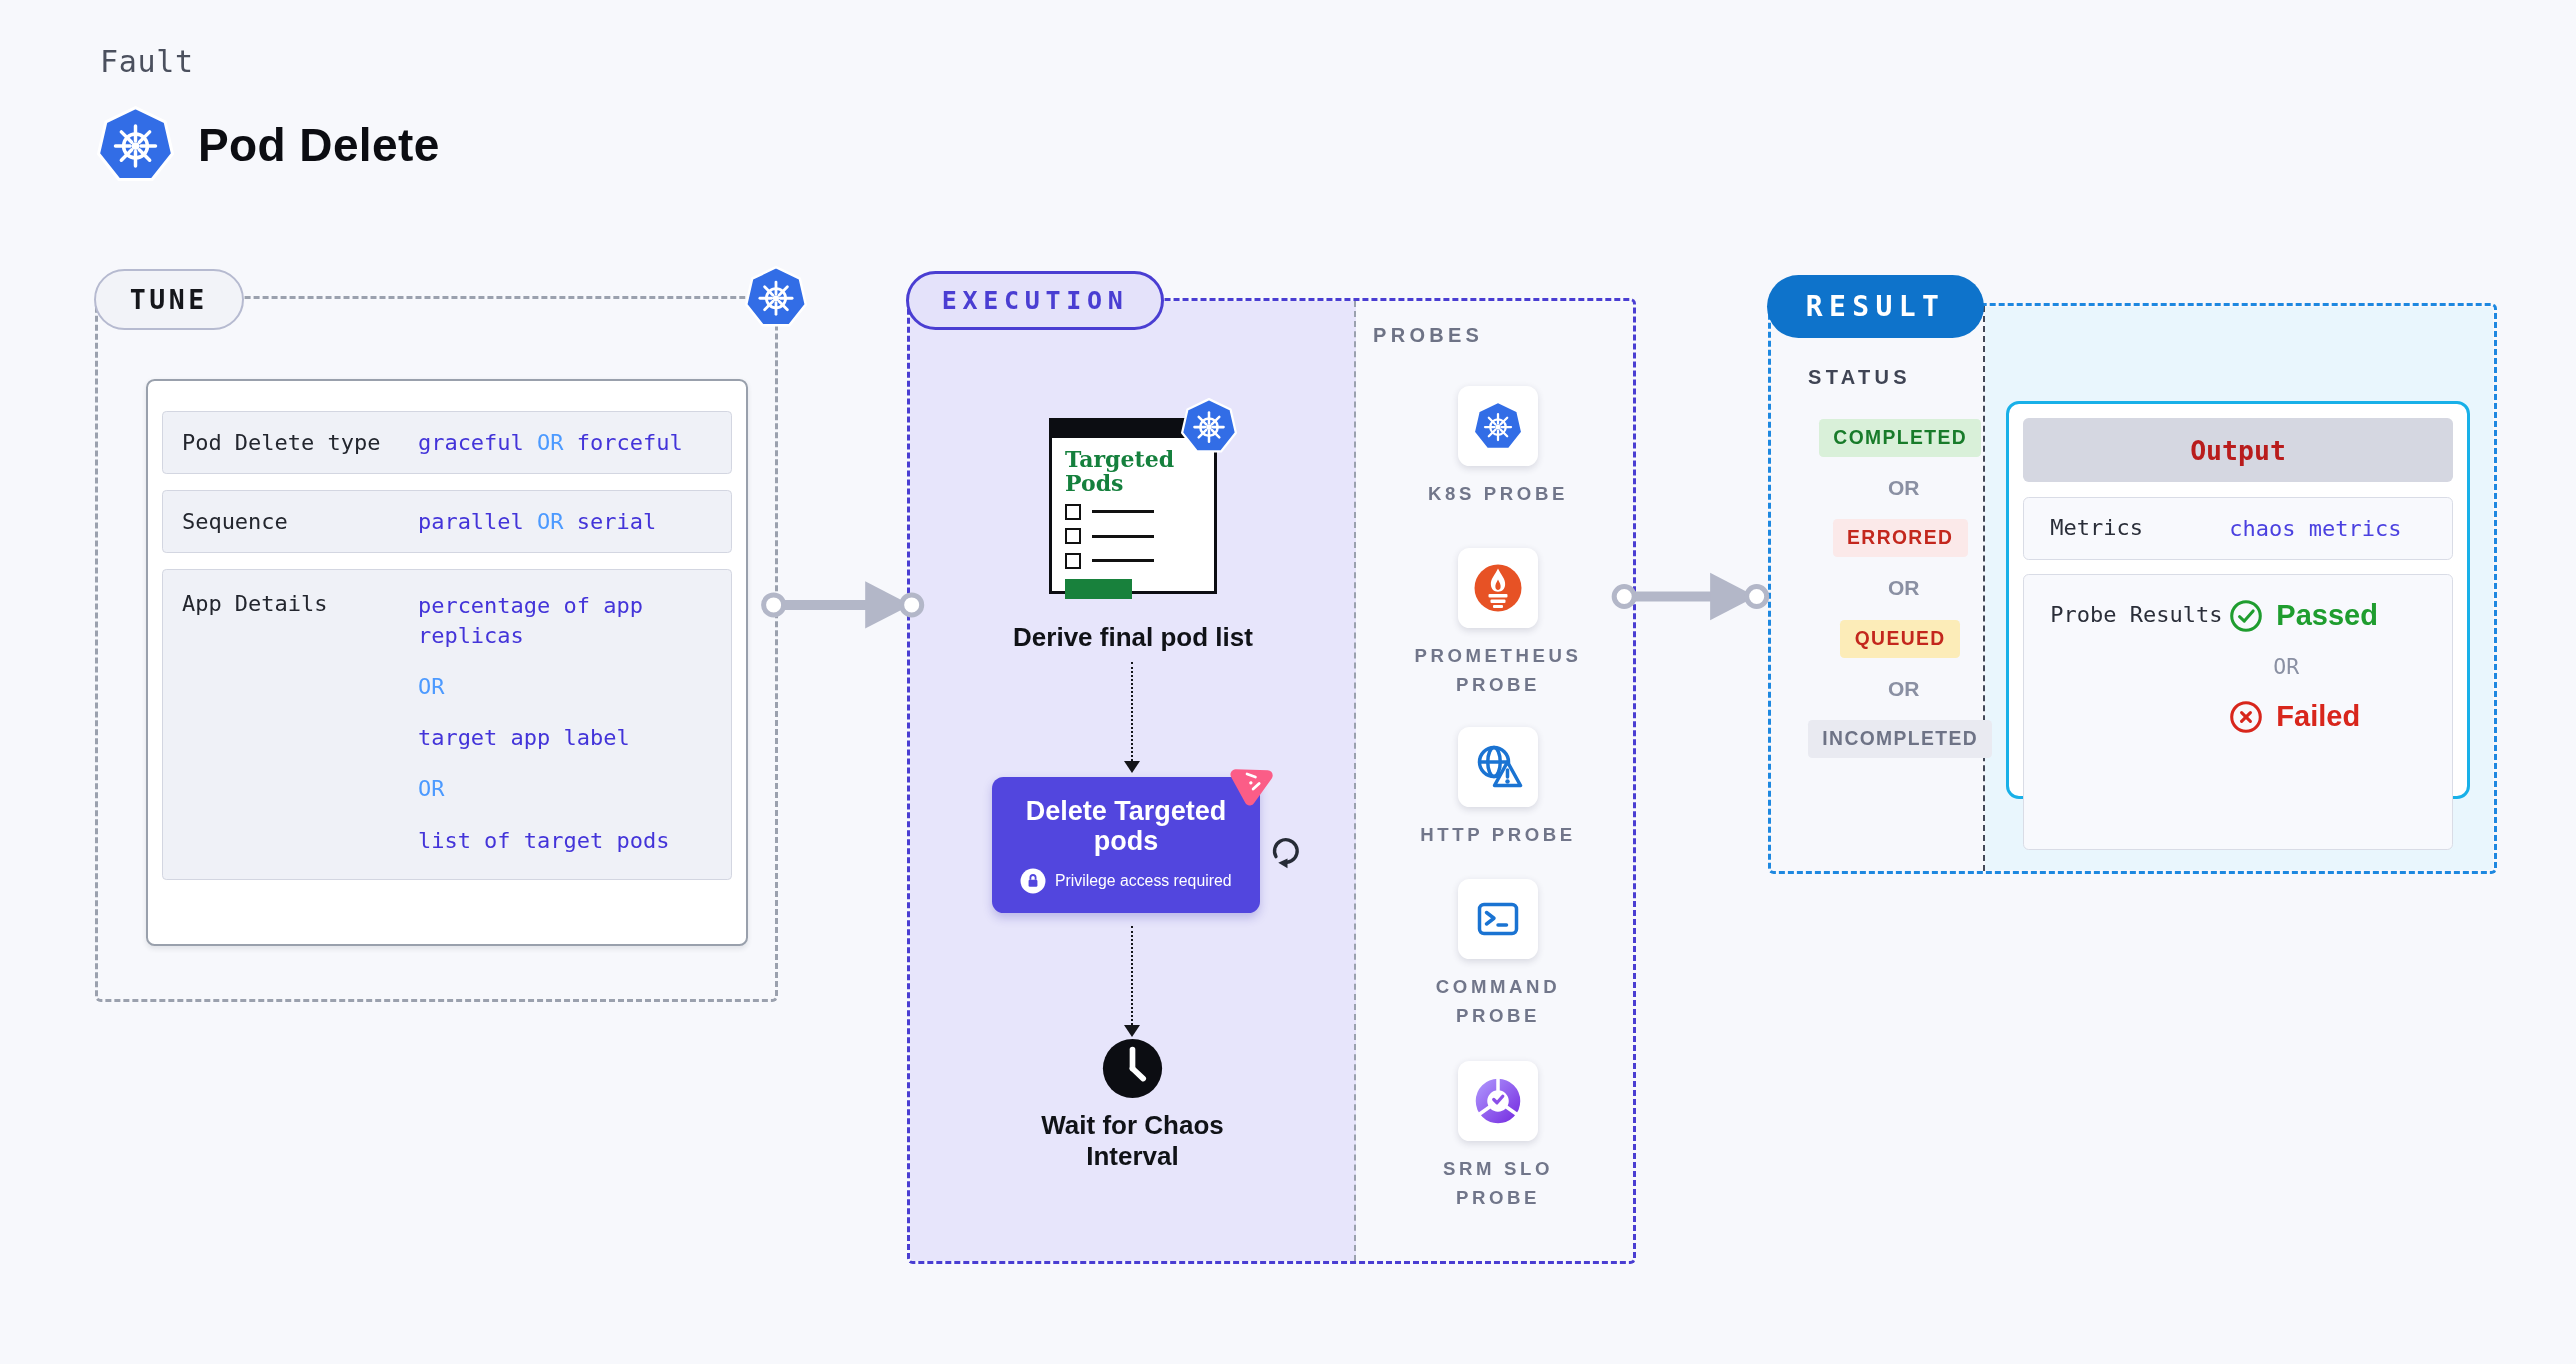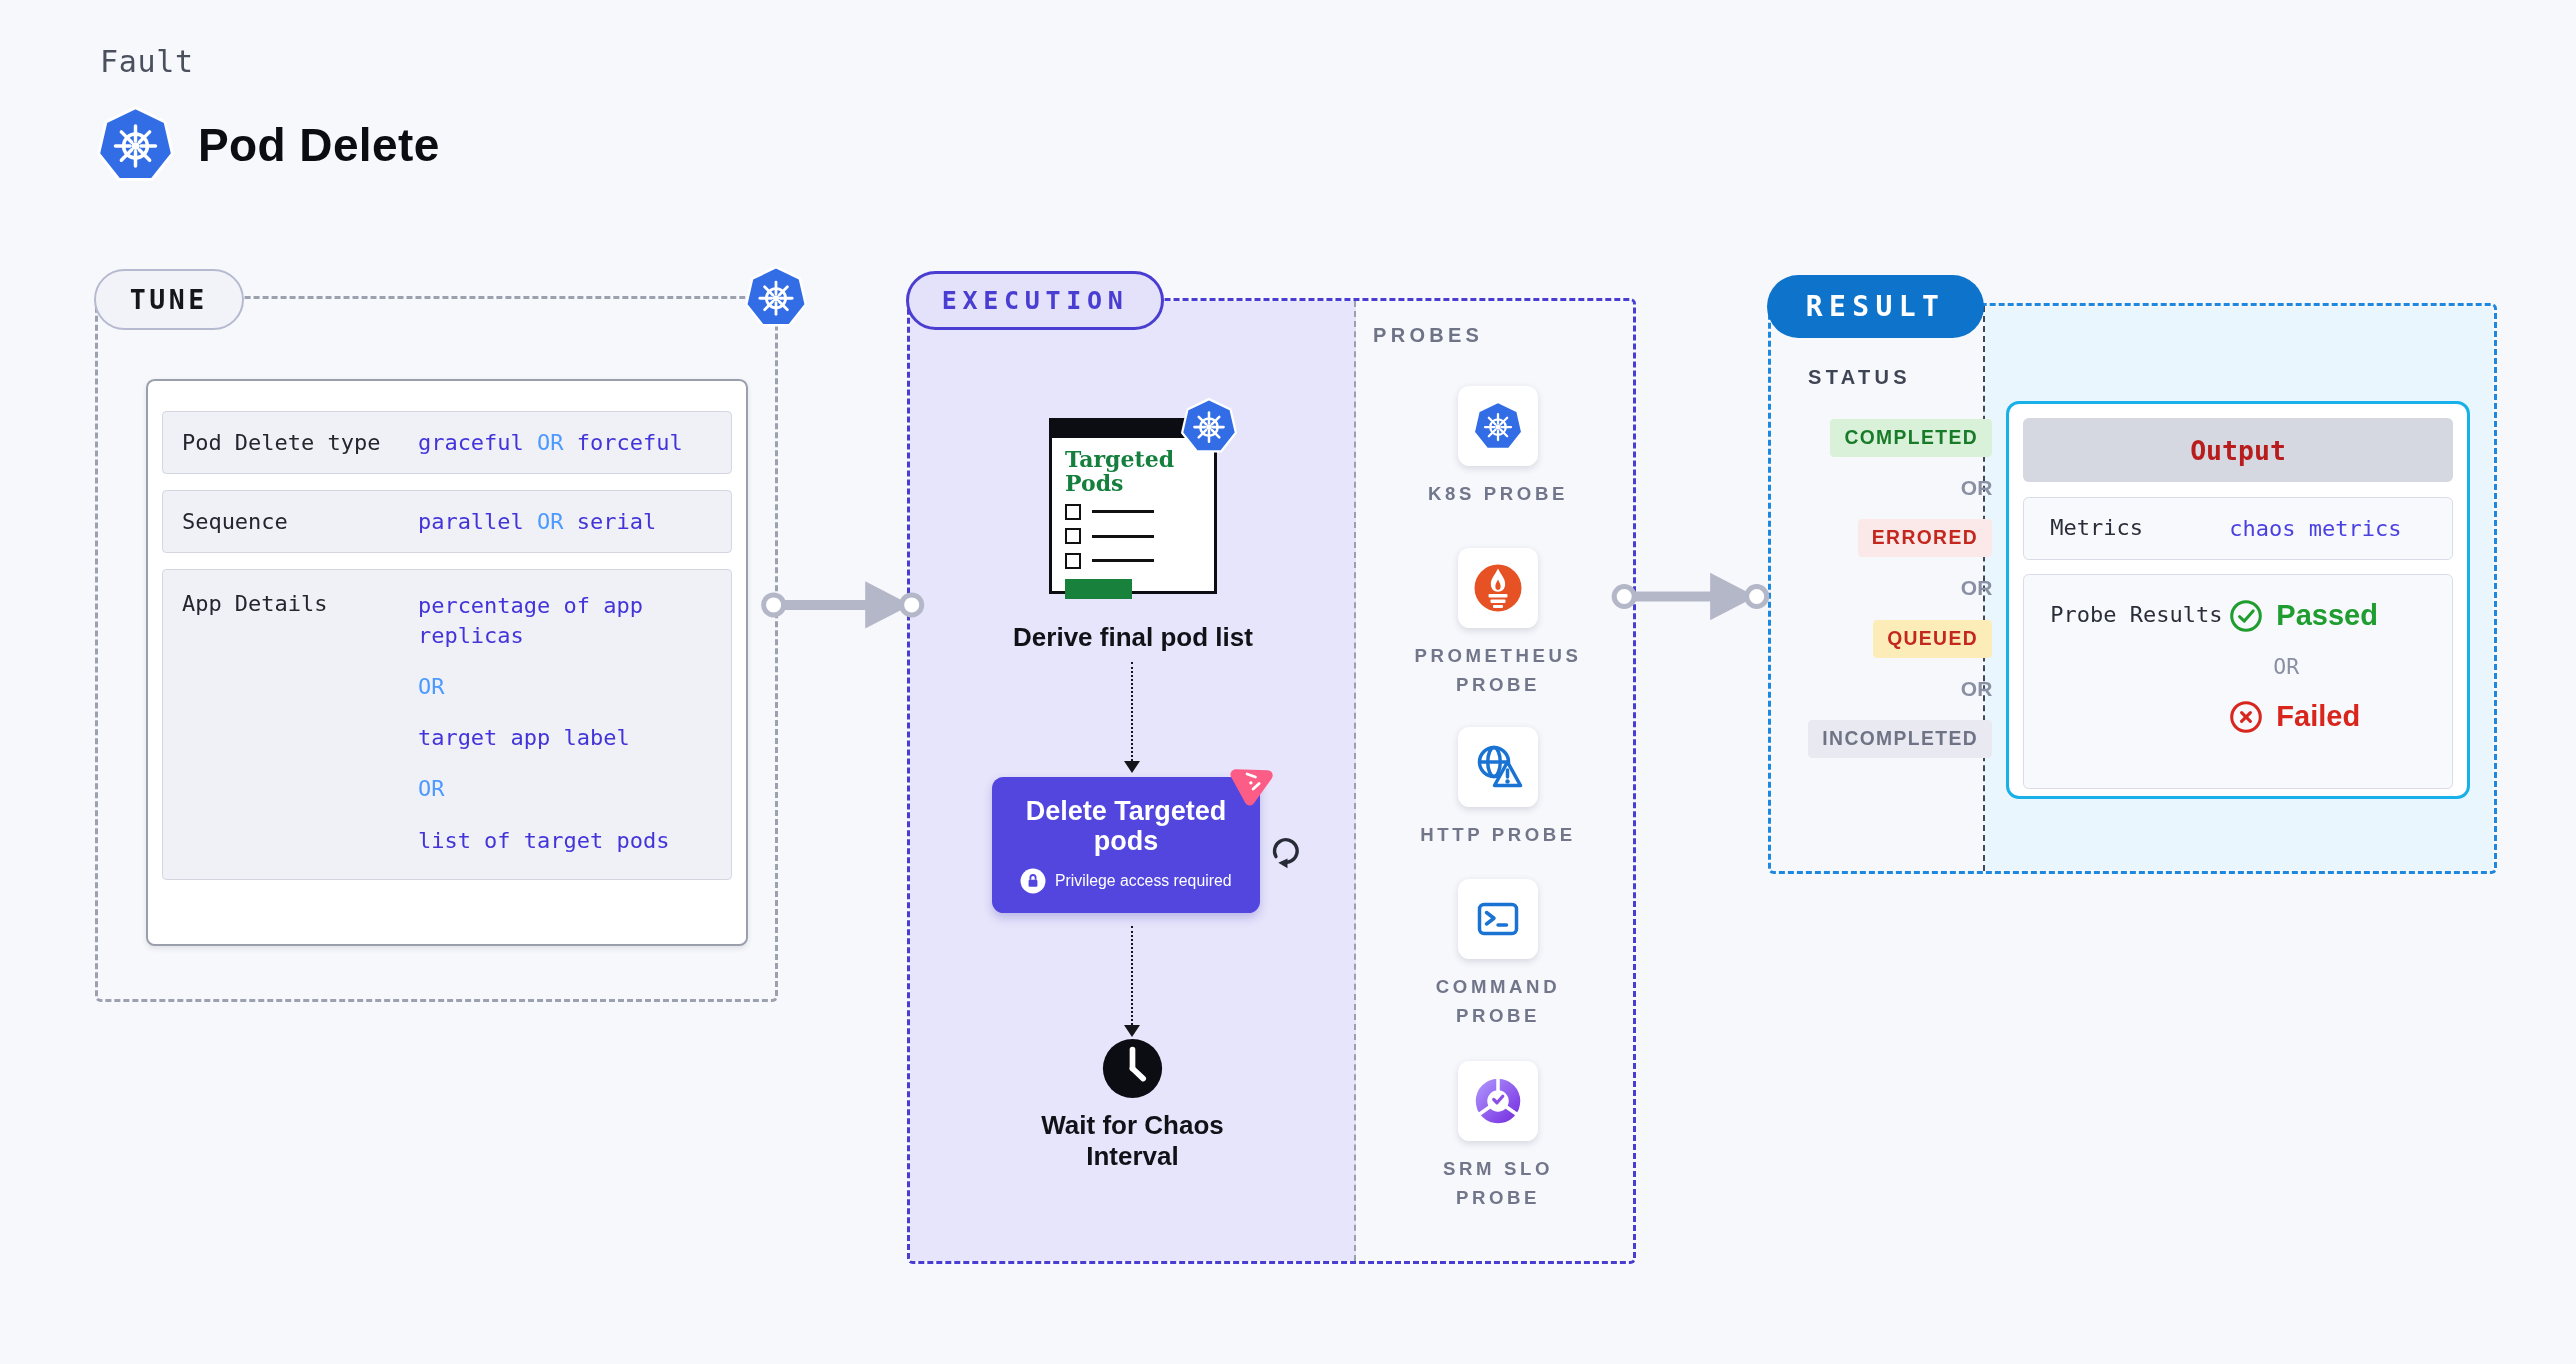"COMPLETED" .status-col { align-items: flex-end -> center }
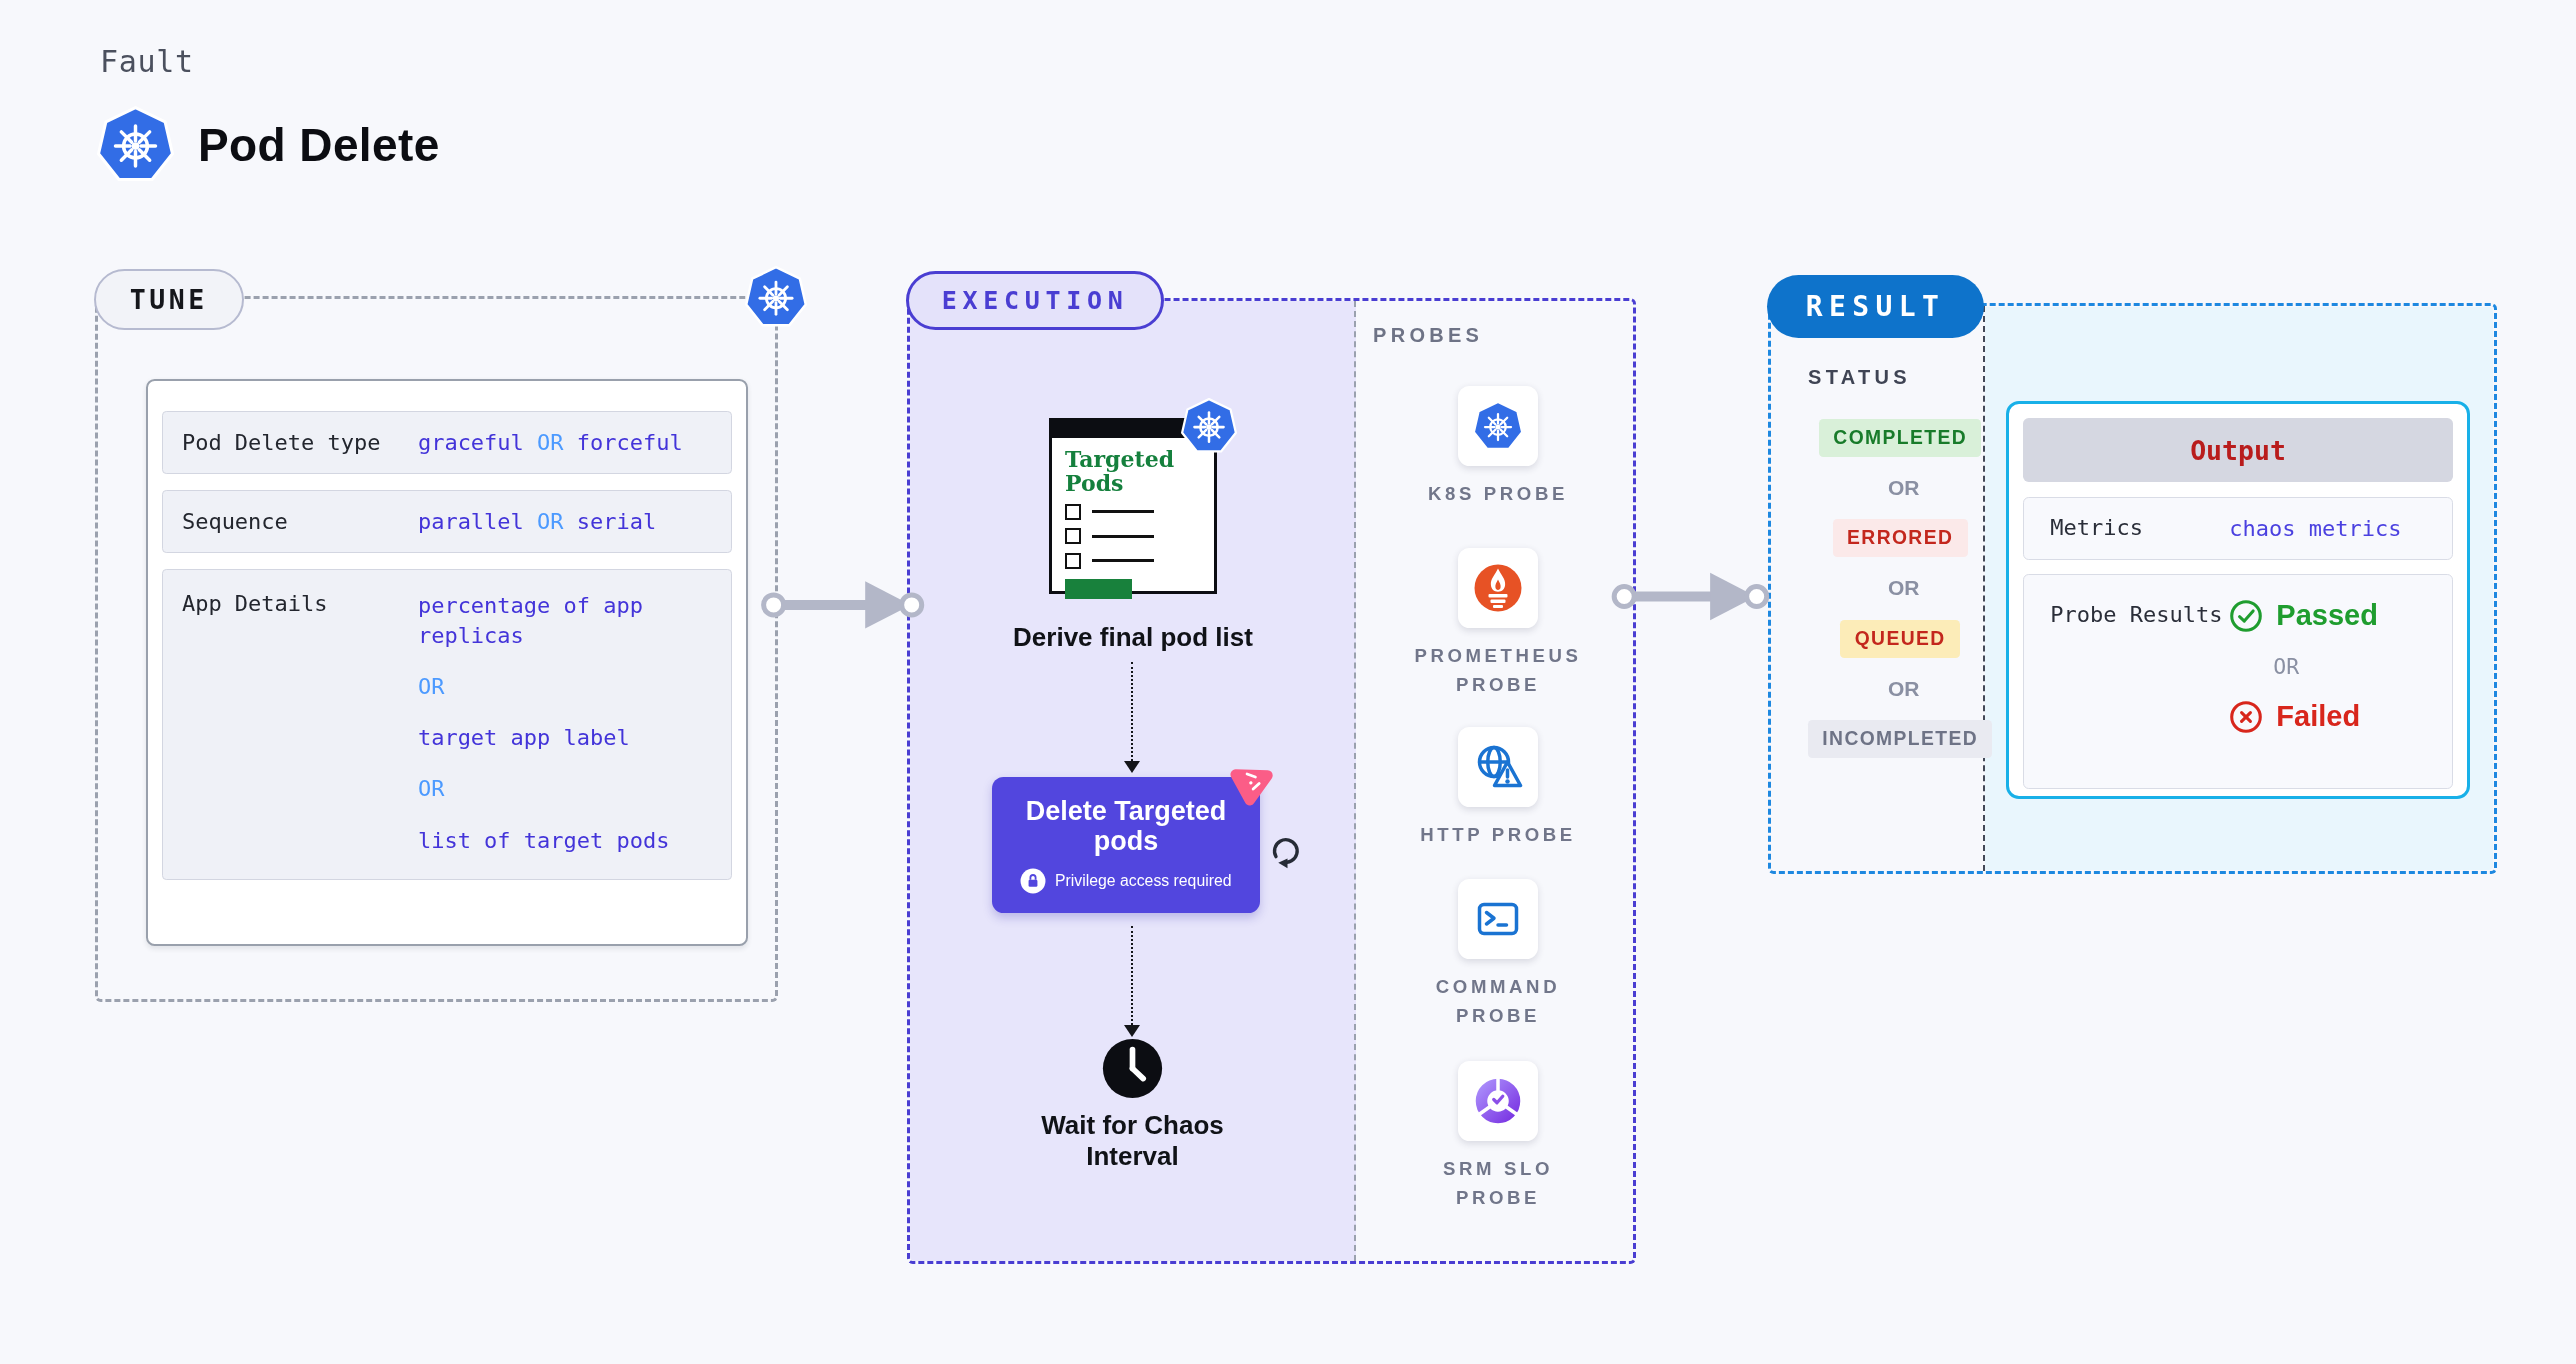"Probe Results" .out-row-tall { height: 215px -> 276px }
